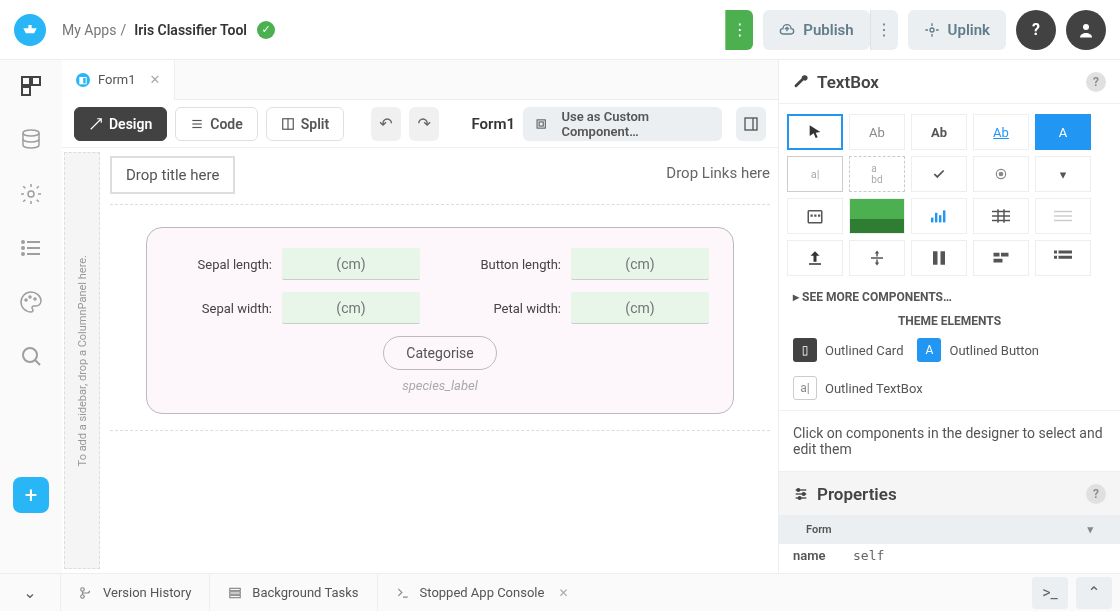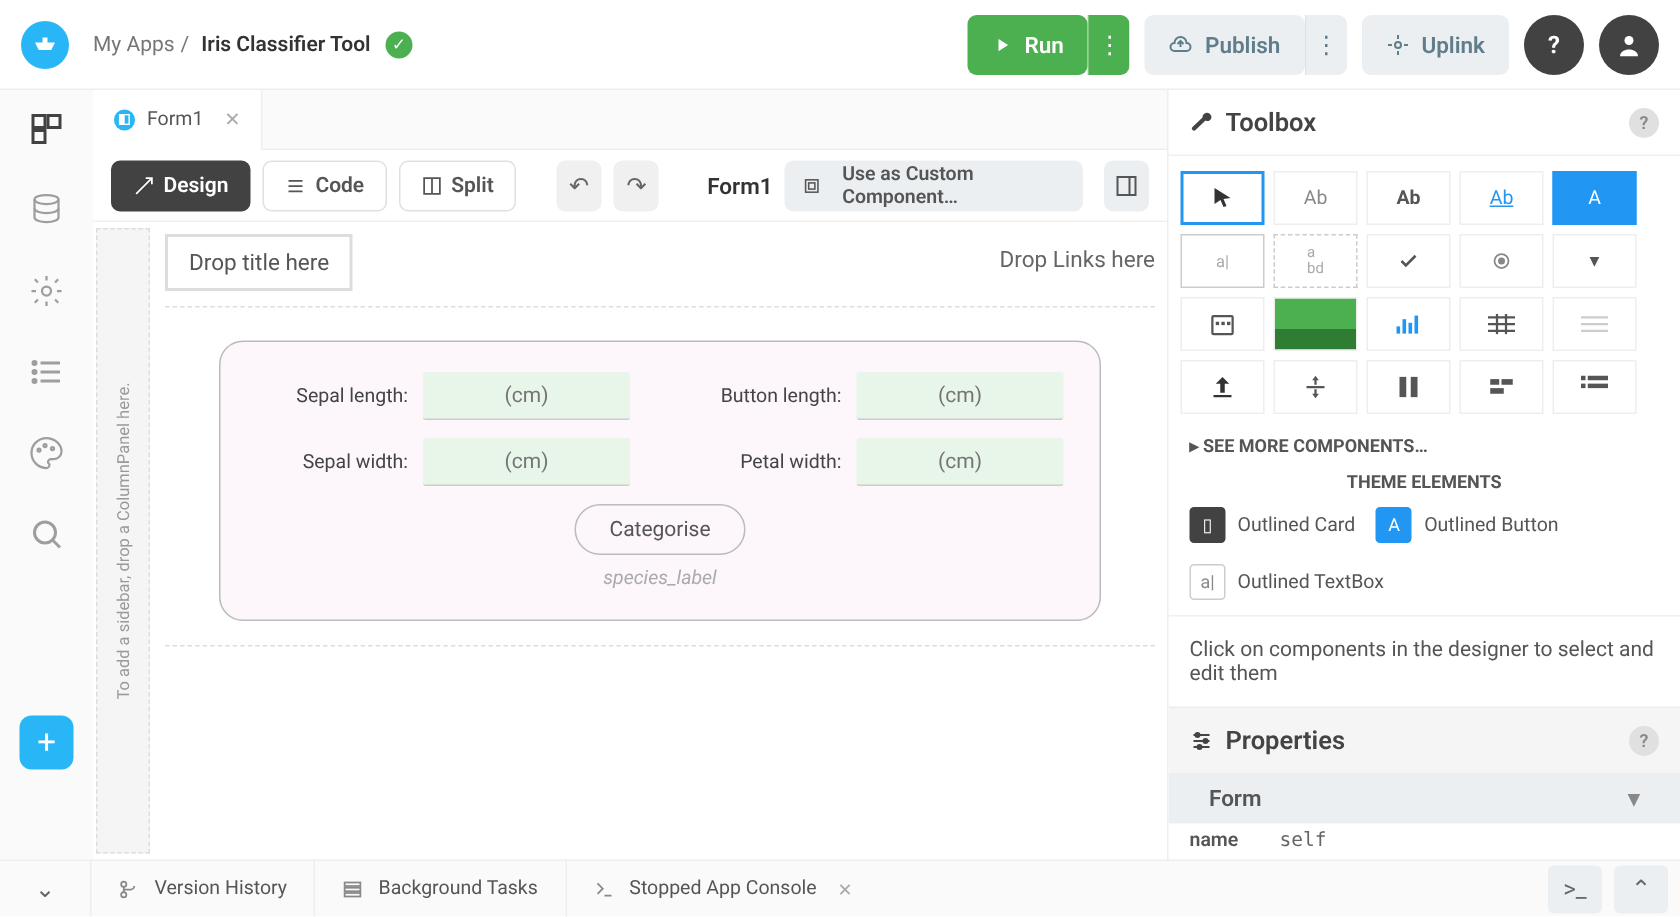"Run" button.btn { html: <button> <svg> <path></path> </svg> <span>Run</span> </button> -> none }
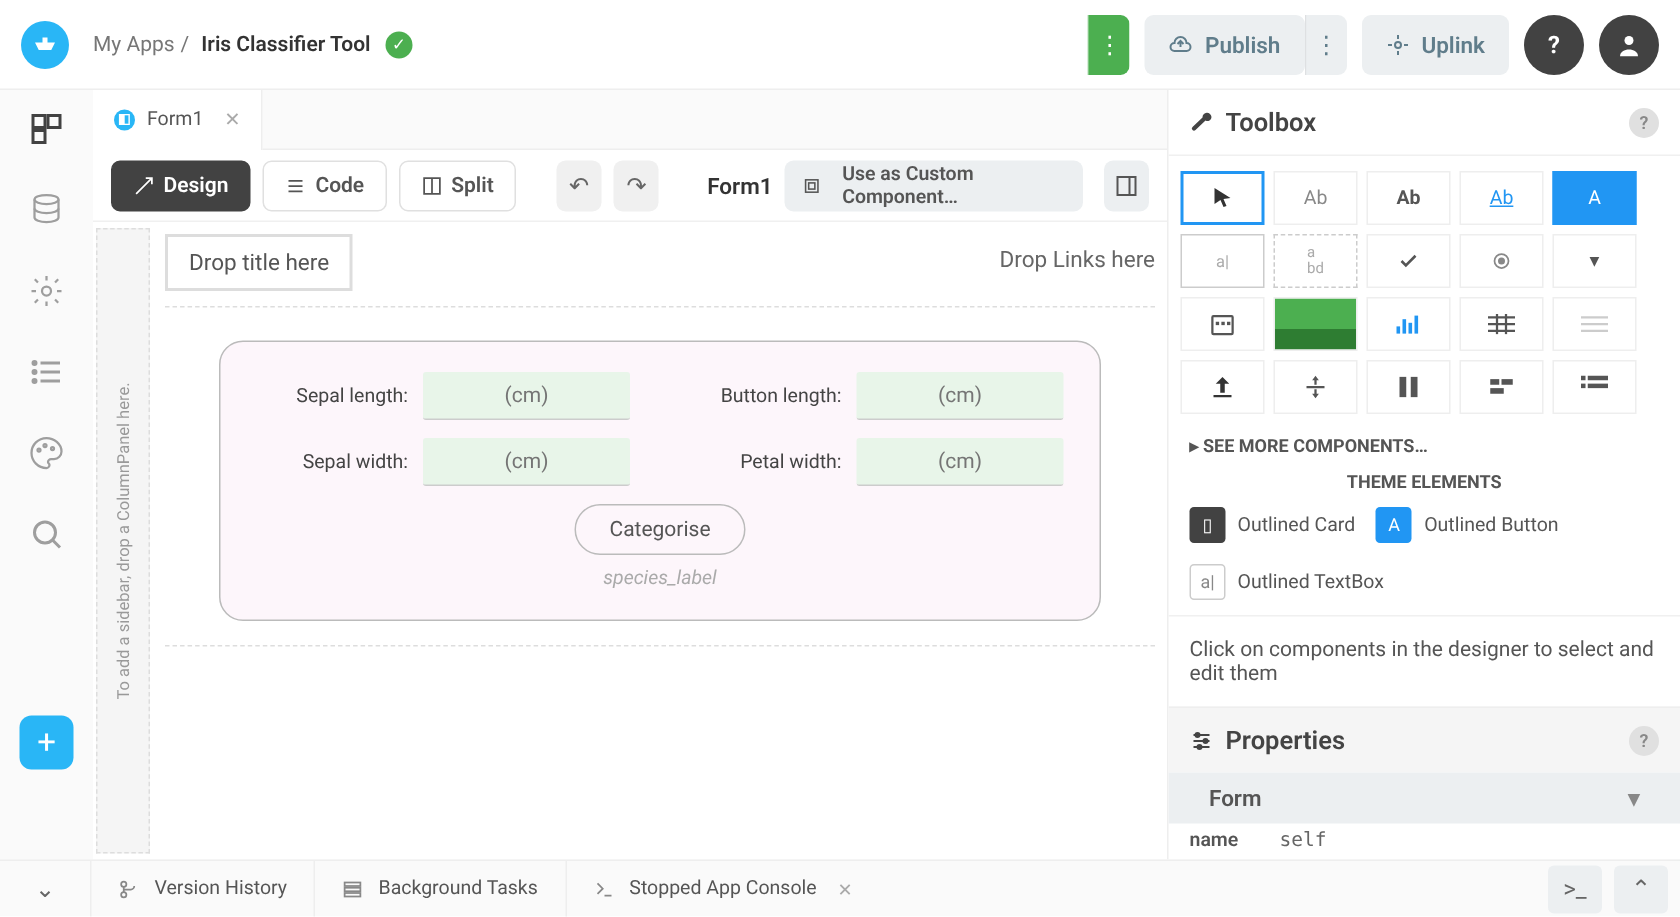"Toolbox" span { text: Toolbox -> TextBox }
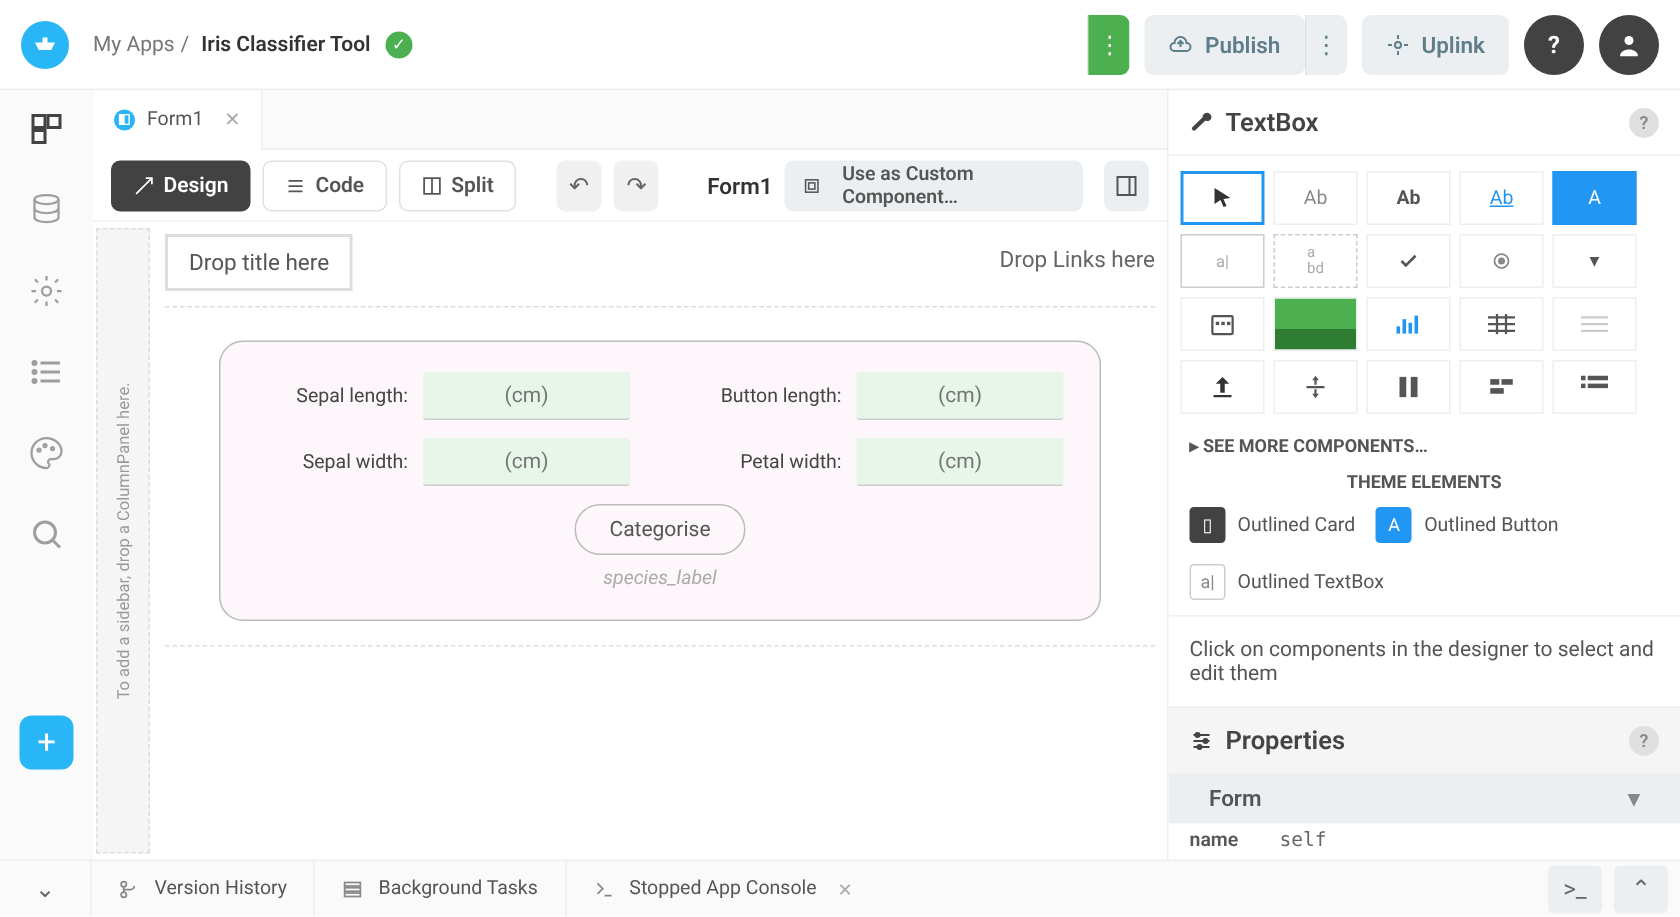"Form" .prop-section { font-size: 15px -> 11px }
